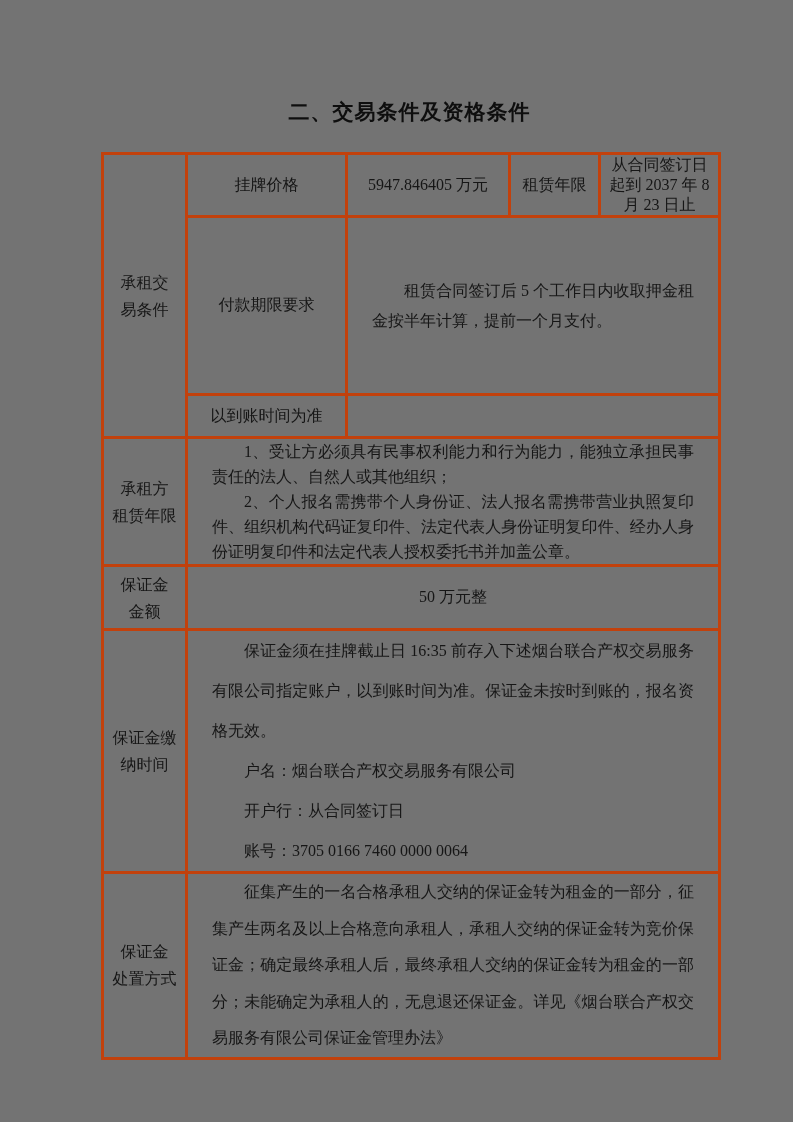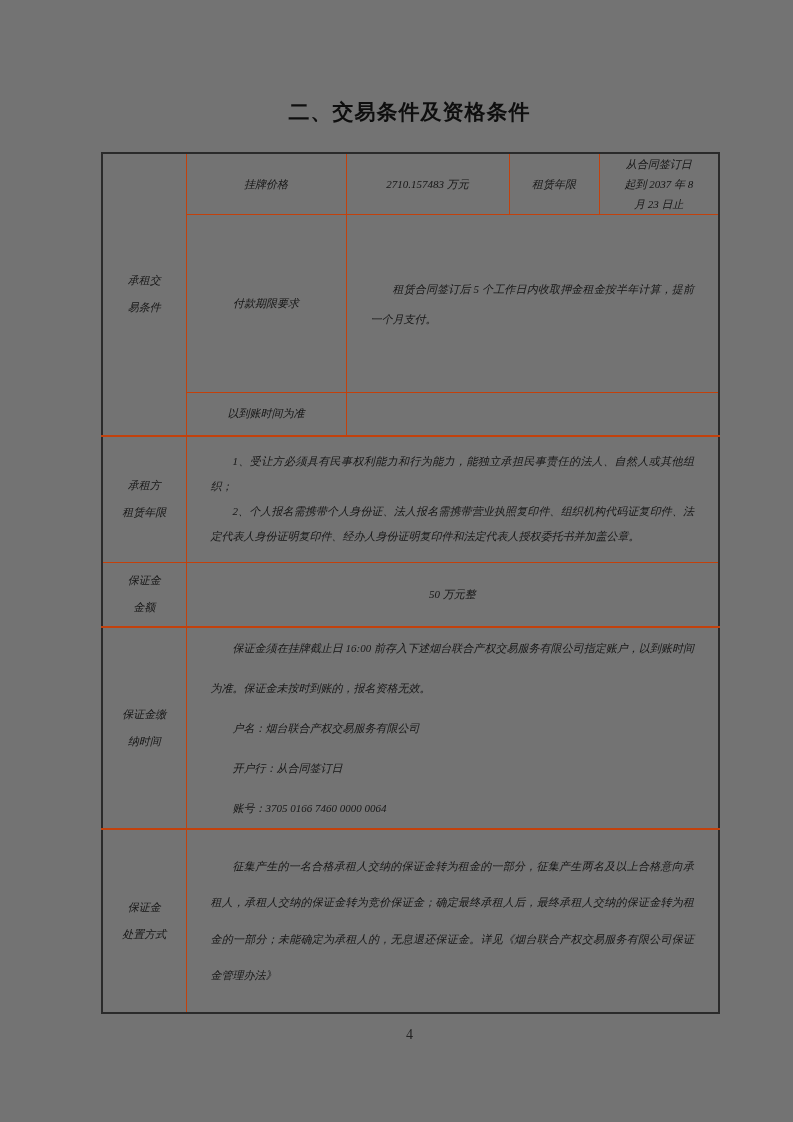"从合同签订日" table.main td { border: 1px solid #c2410c -> 3px solid #c2410c; font-size: 11px -> 16px; font-style: italic -> none }
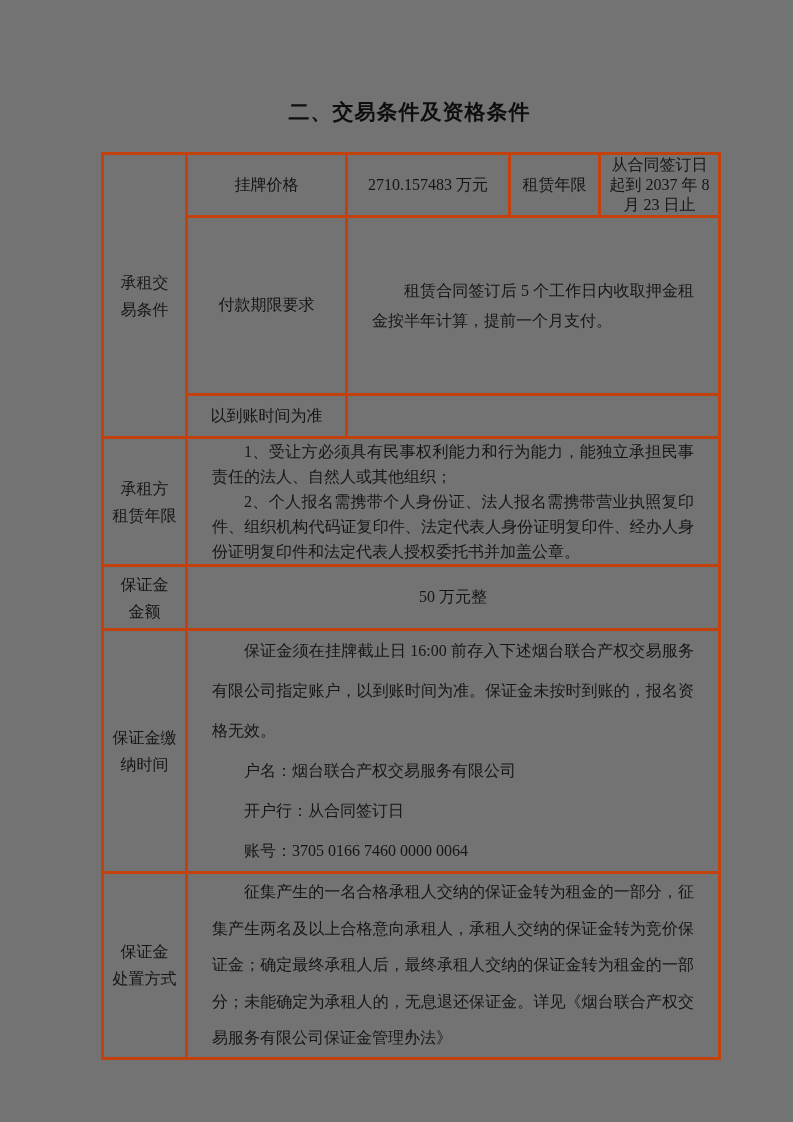"2710.157483 万元" td.center { text: 2710.157483 -> 5947.846405 }
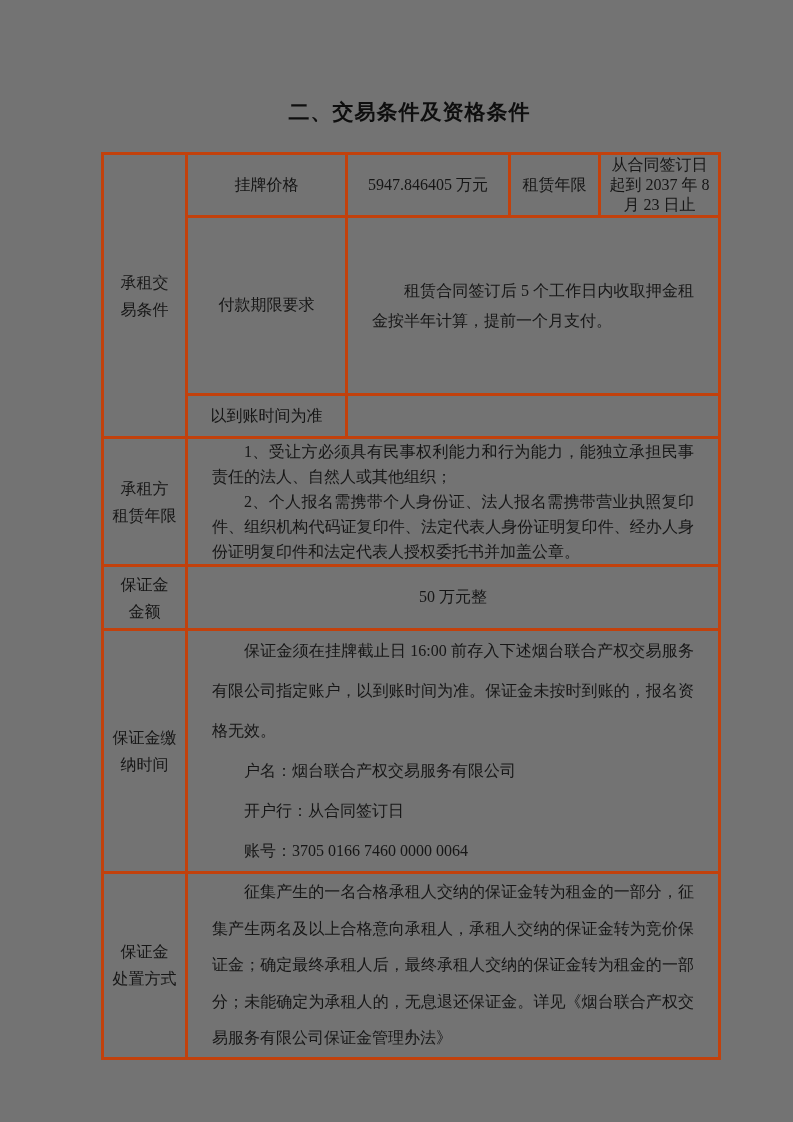"保证金须在挂牌截止日 16:00" p { text: 16:00 -> 16:35 }
